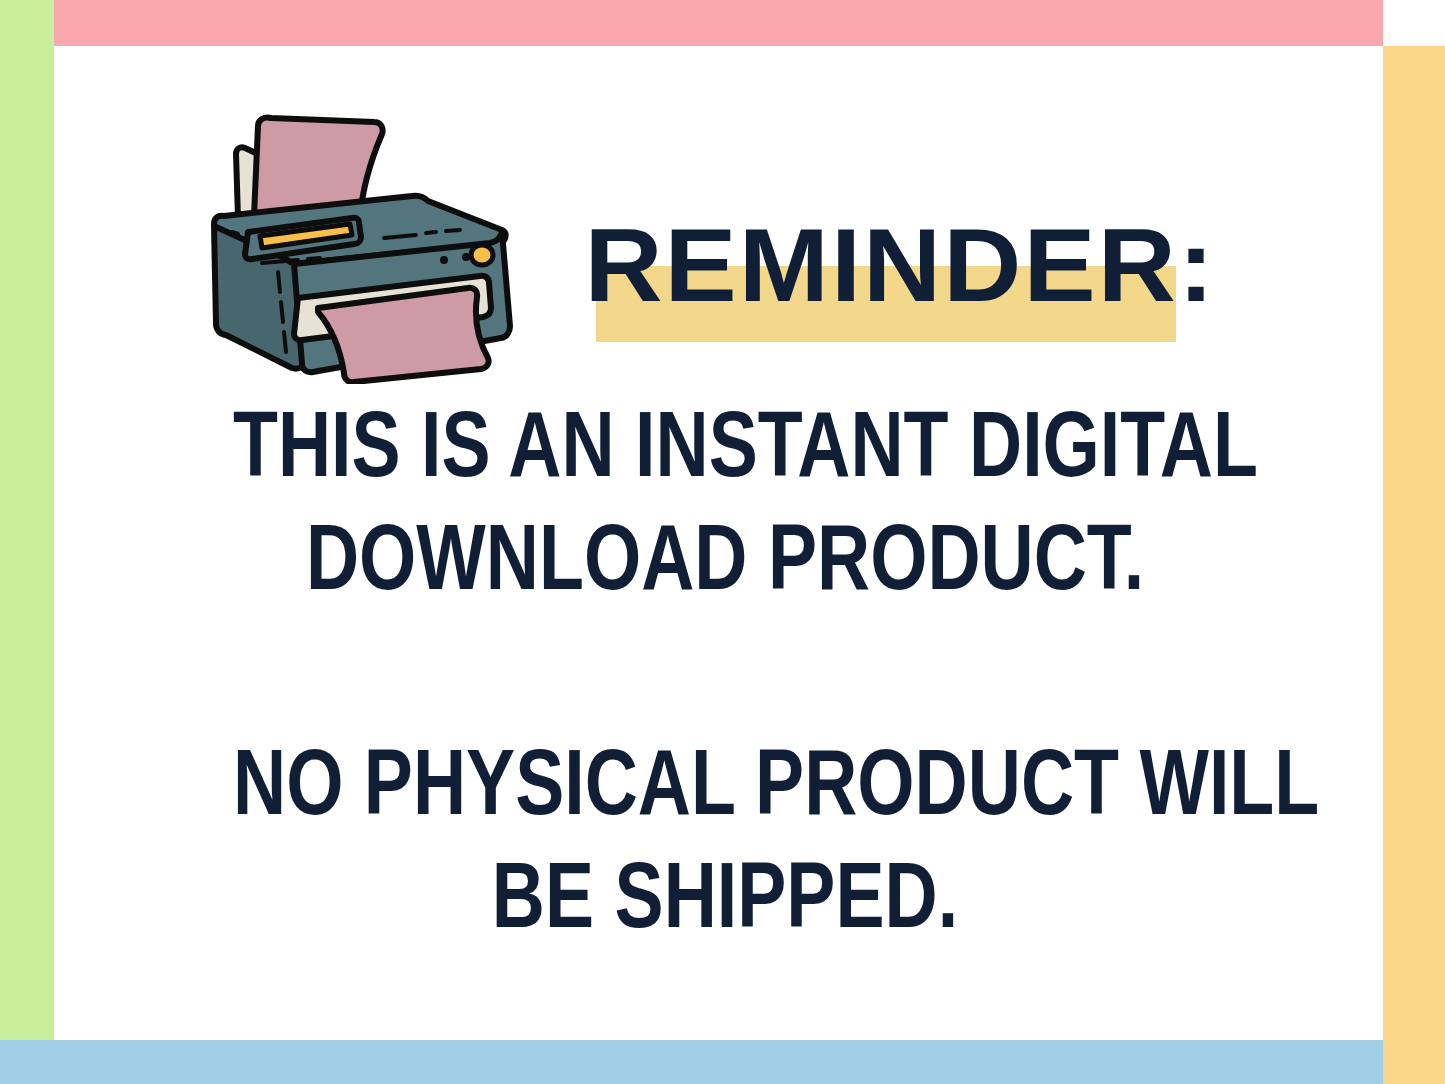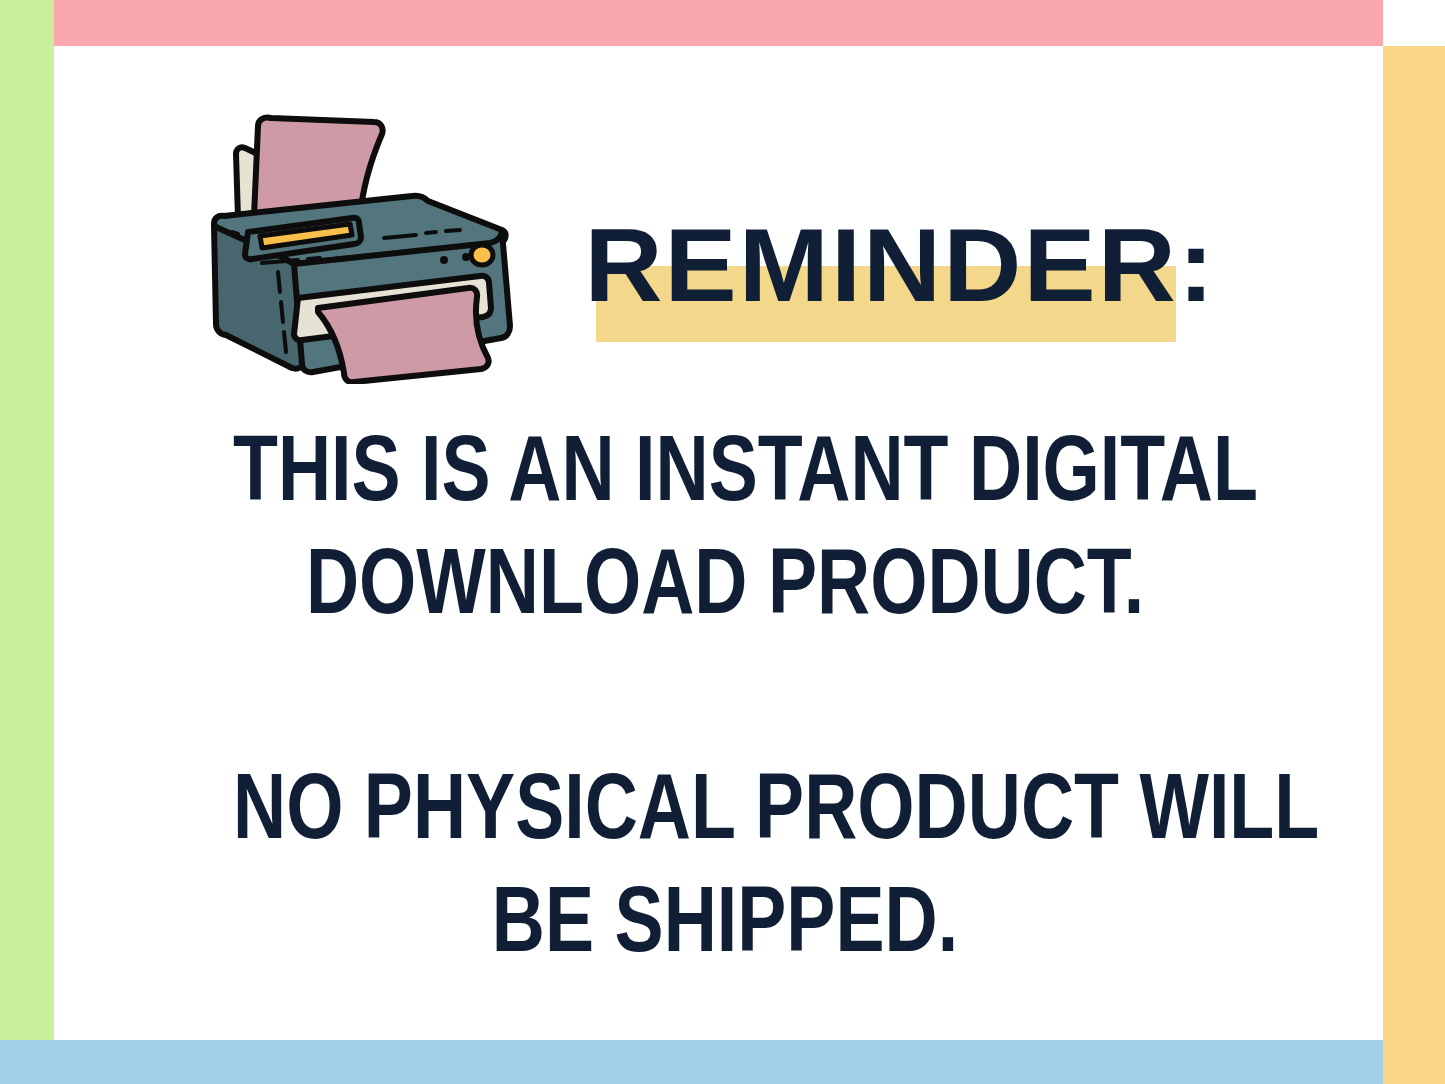"THIS IS AN INSTANT DIGITAL" #body-copy { top: 412px -> 388px }
